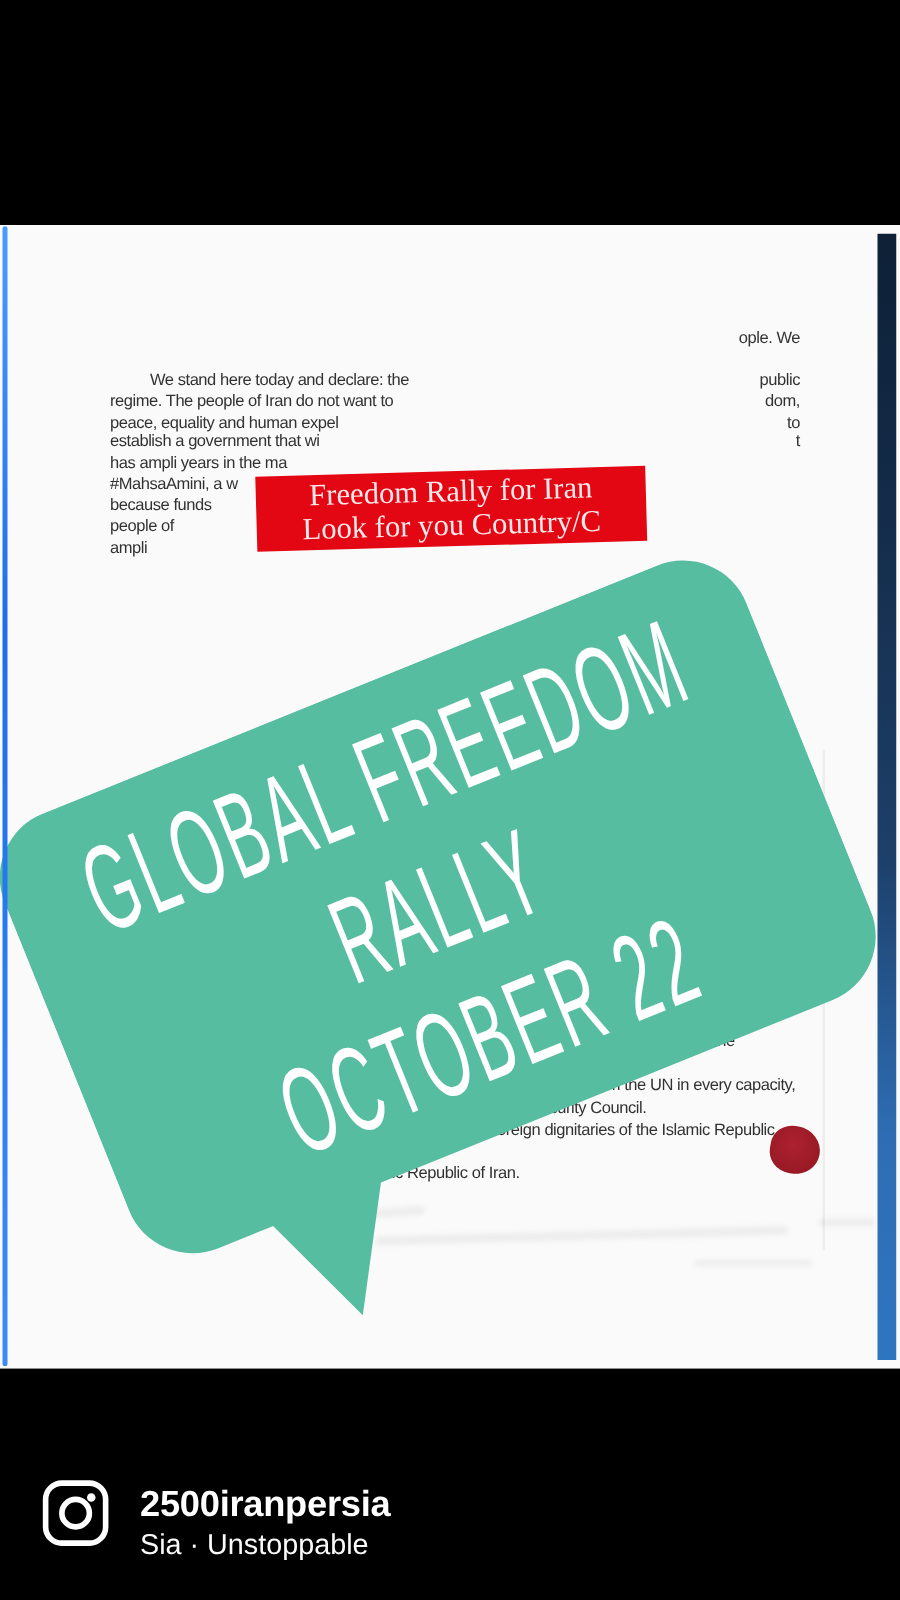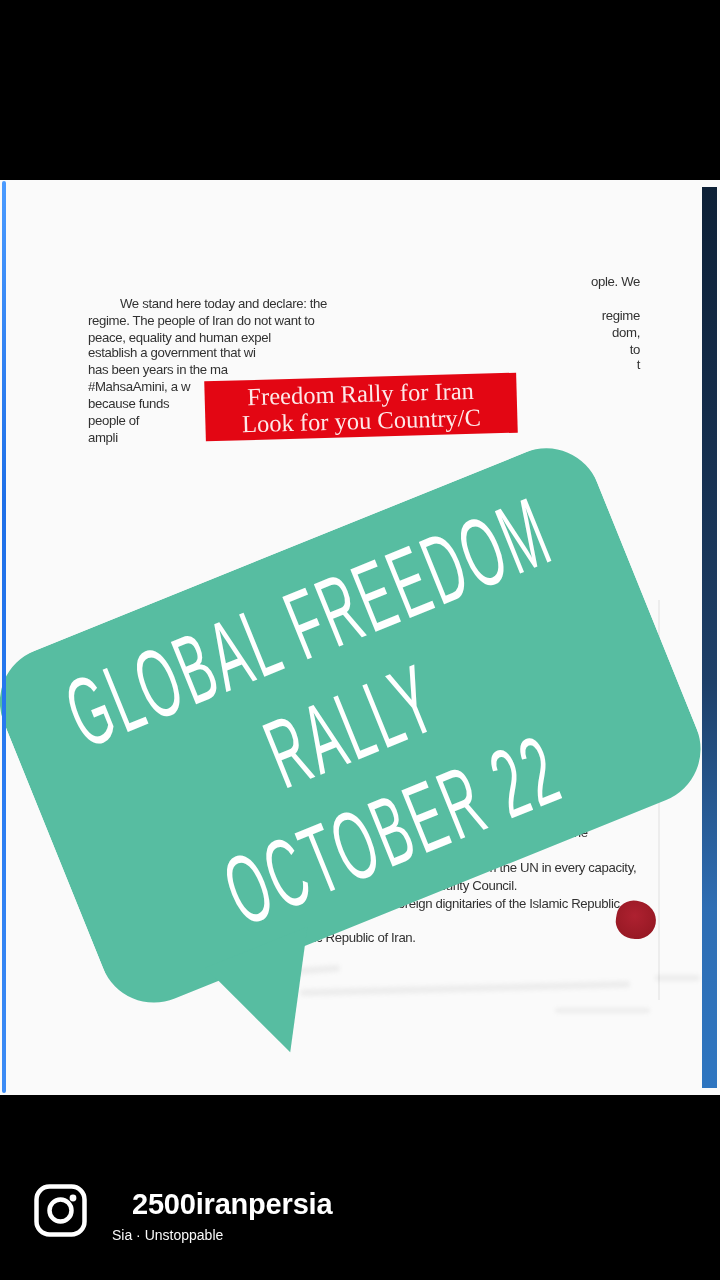"ople. We" .ra { margin-top: 12px -> none }
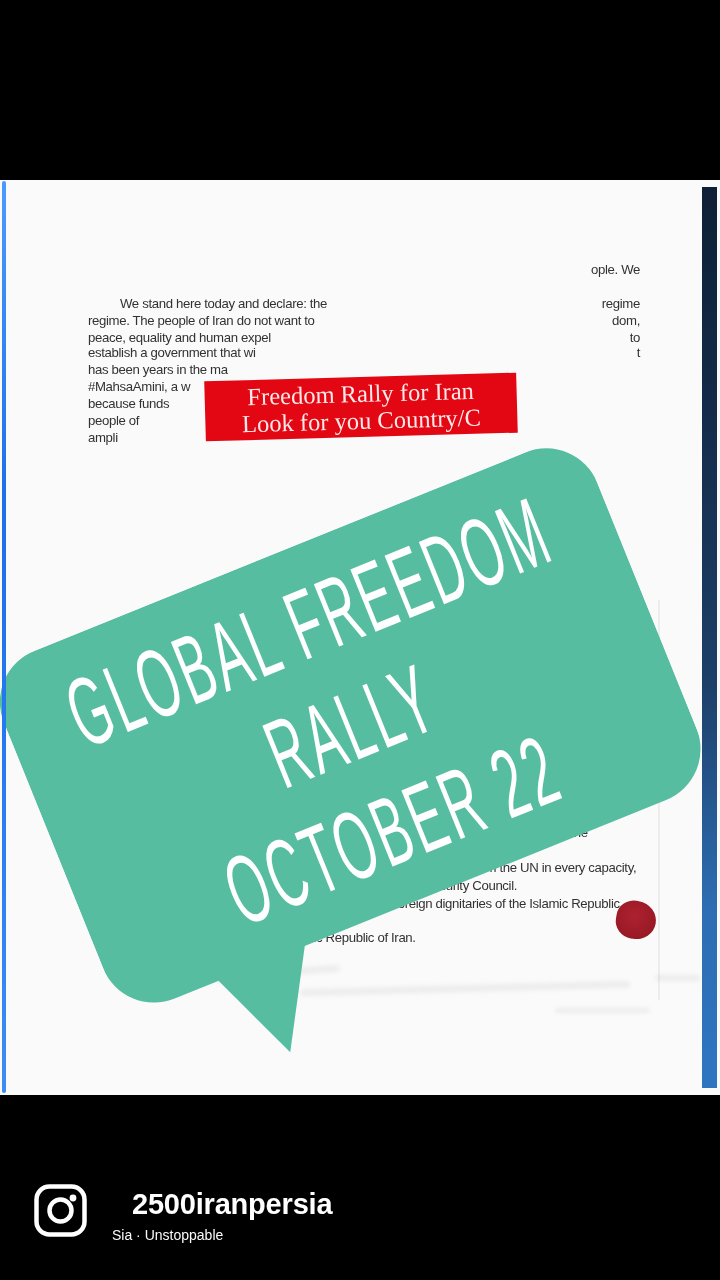"regime" div.dl { text: regime -> public }
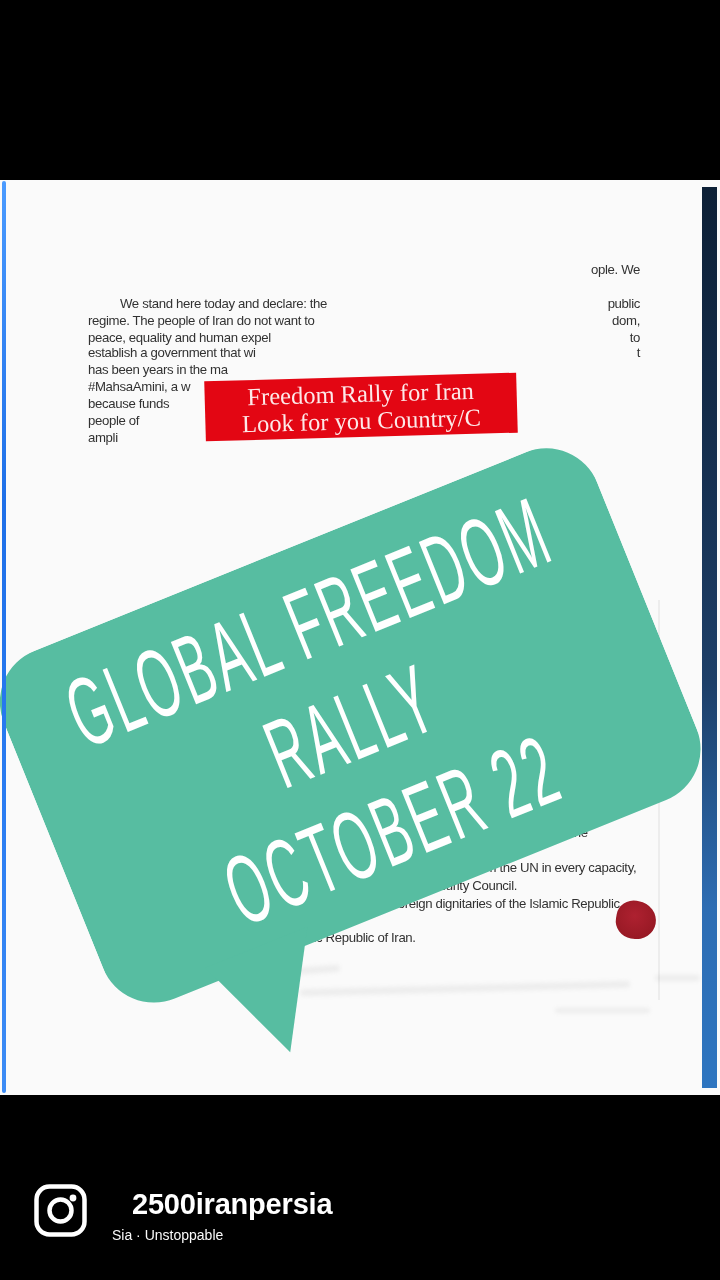"has been years in the" div.dl { text: been -> ampli }
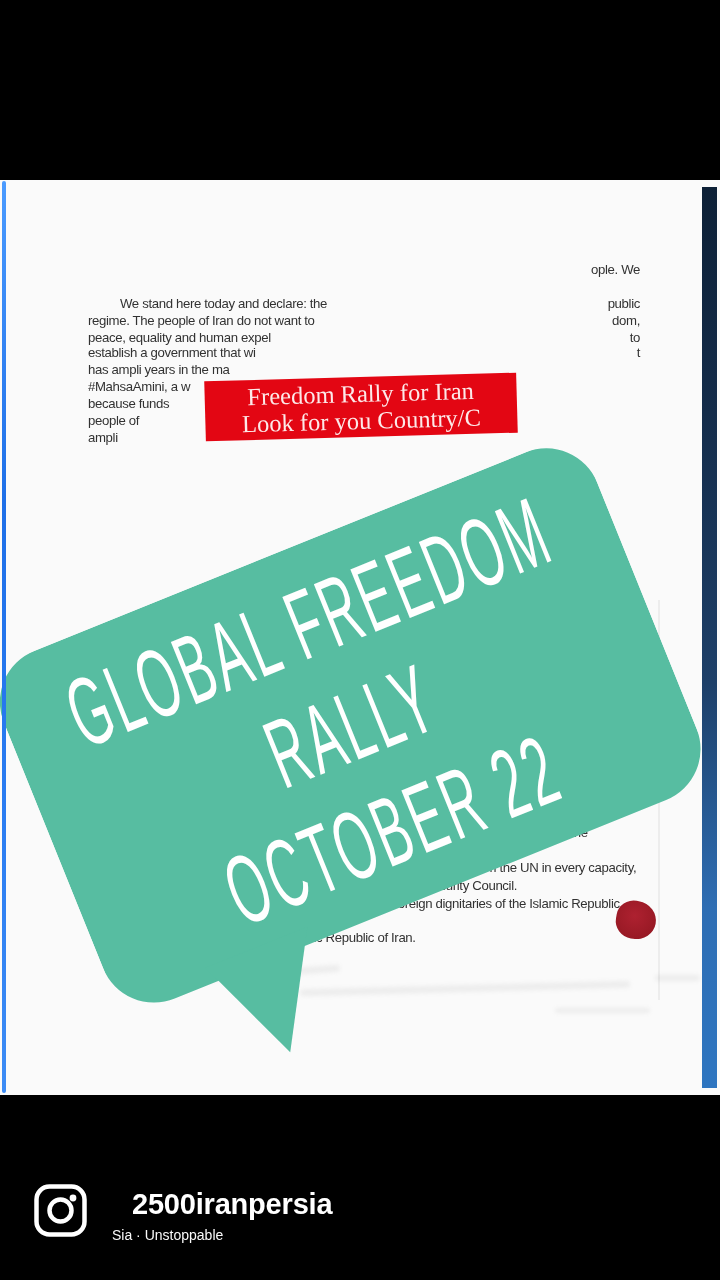"2500iranpersia" .uname { margin-left: 20px -> none }
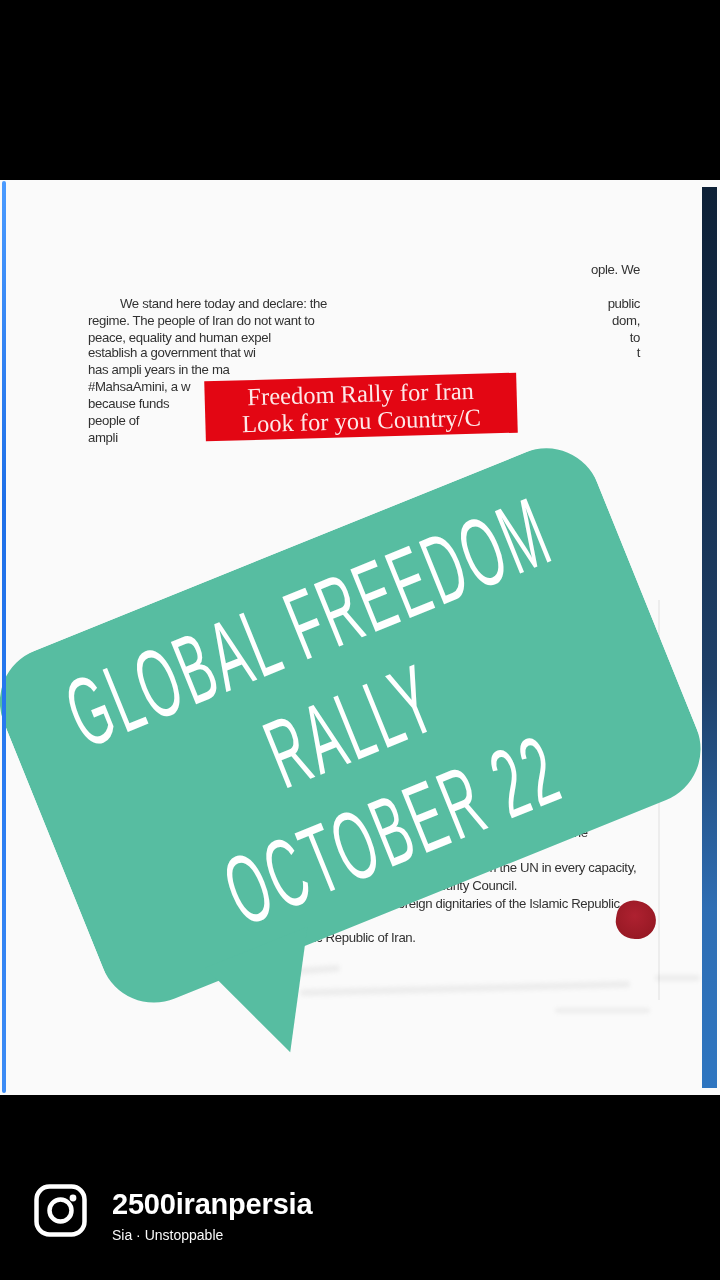"Sia · Unstoppable" .music { font-size: 14px -> 23px }
